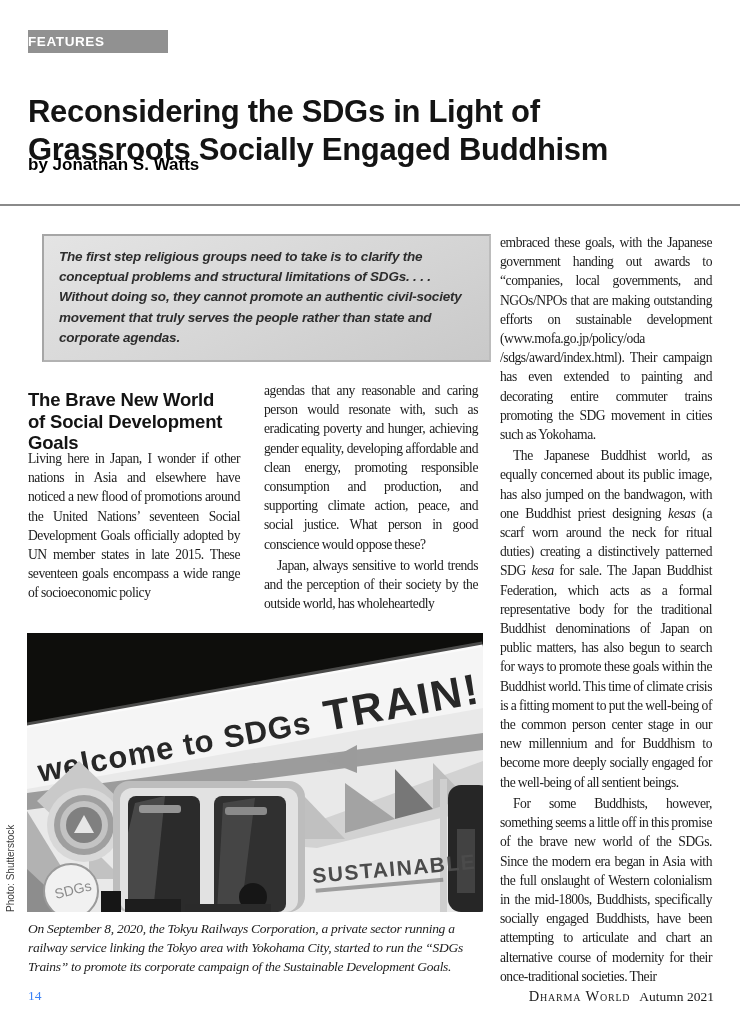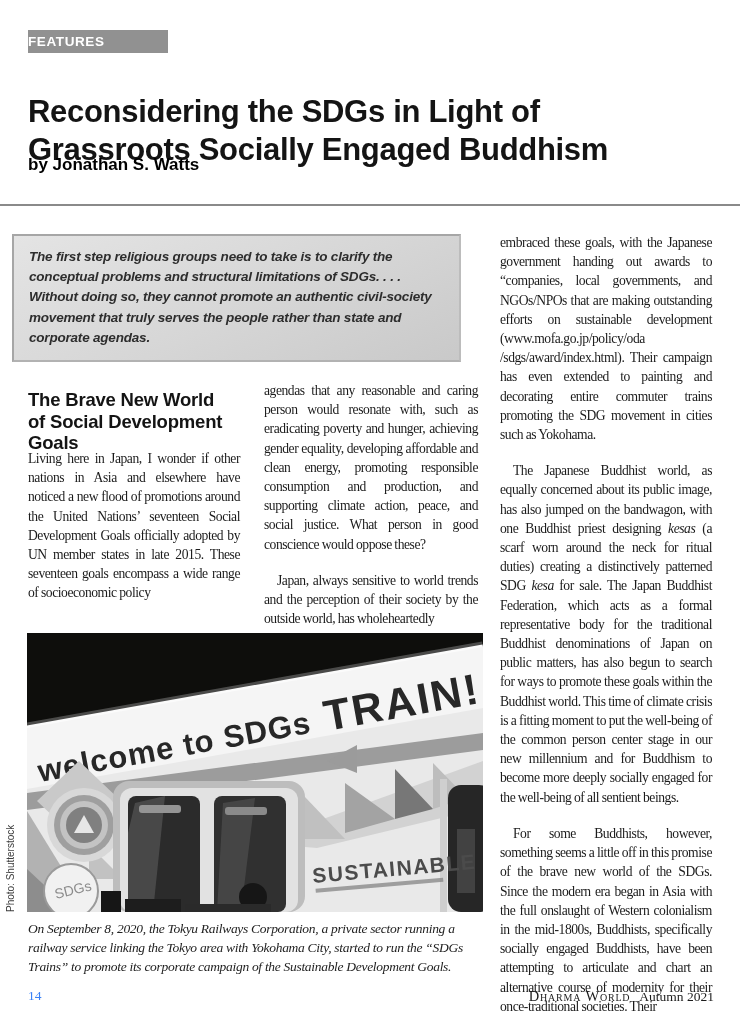"The first step religious groups" .quote-box { left: 12px -> 42px }
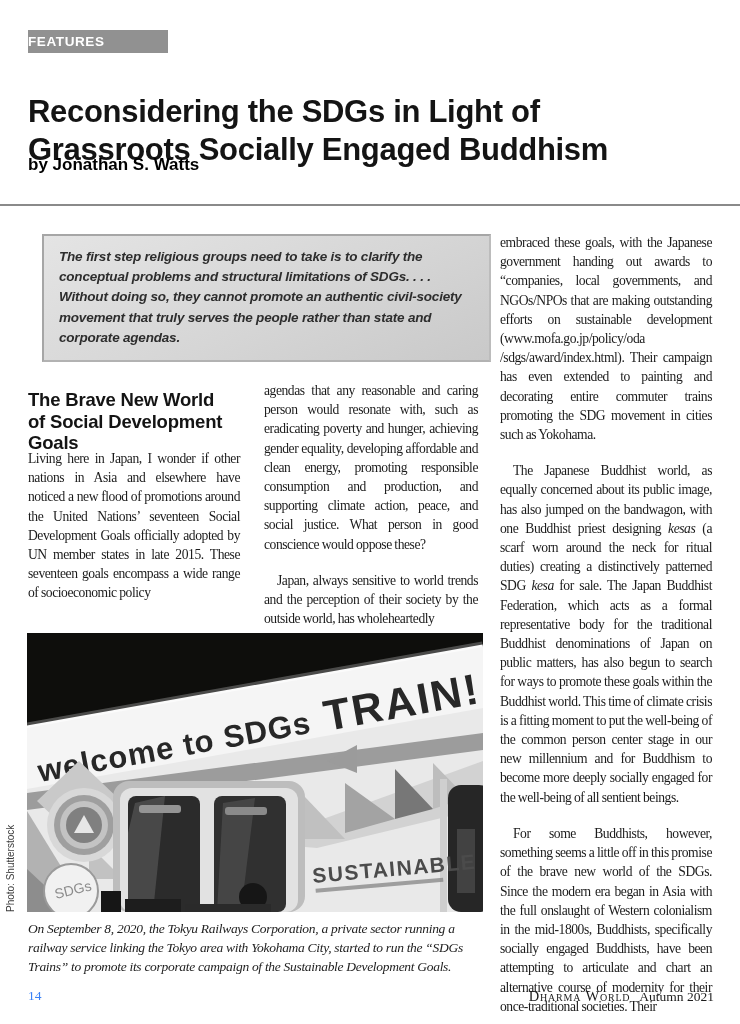"The Japanese Buddhist world, as" .col p + p { margin-top: 17px -> 2px }
